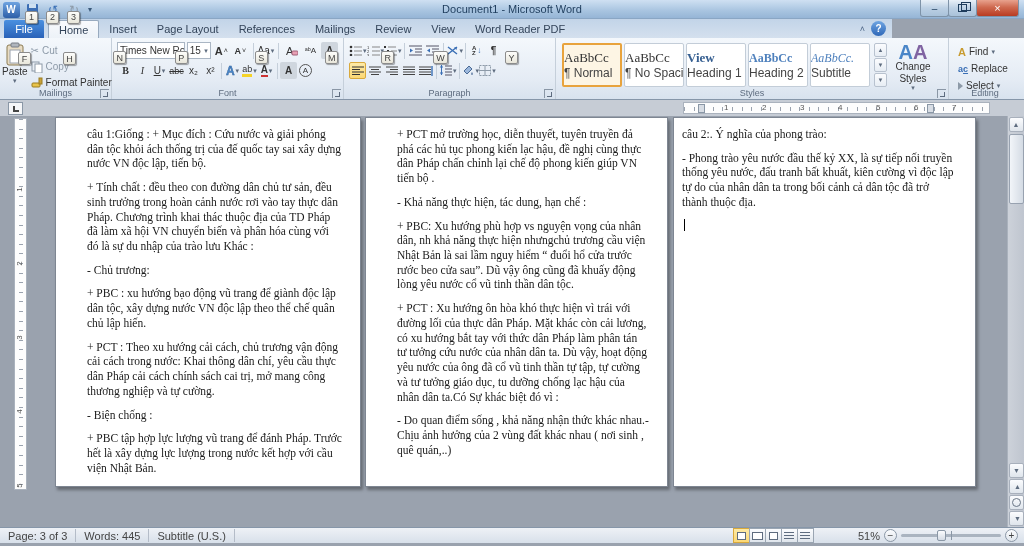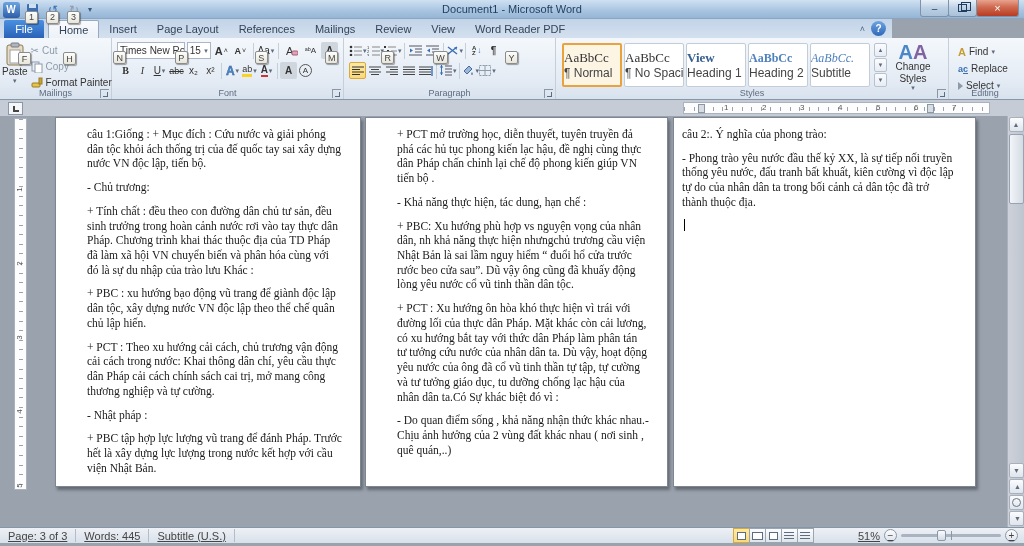"- Chủ trương:" p { order: before "+ Tính chất : đều" -> after "+ Tính chất : đều" }
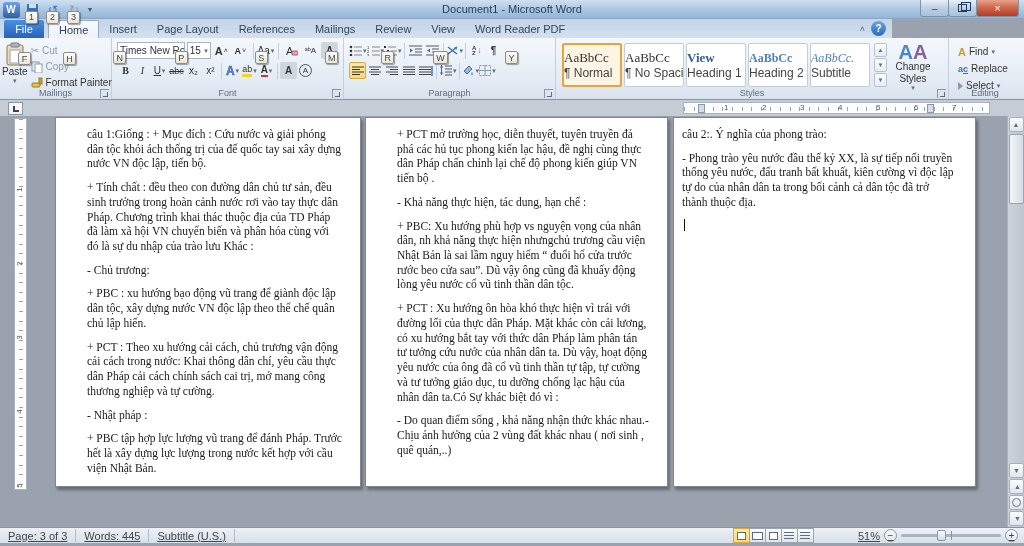"- Nhật pháp :" p { text: Nhật pháp -> Biện chống }
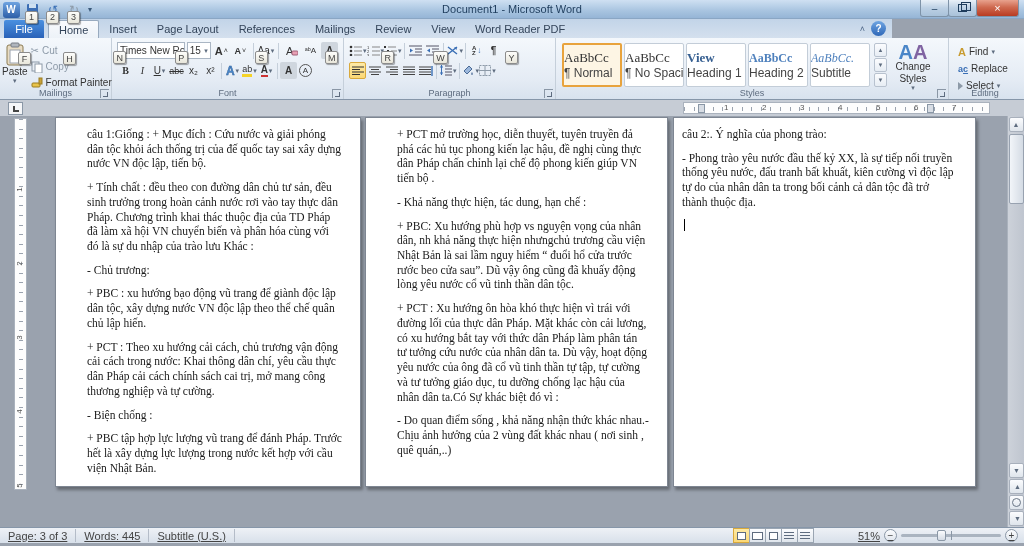"Page: 3 of 3" .statusbar { text-decoration: underline -> none }
